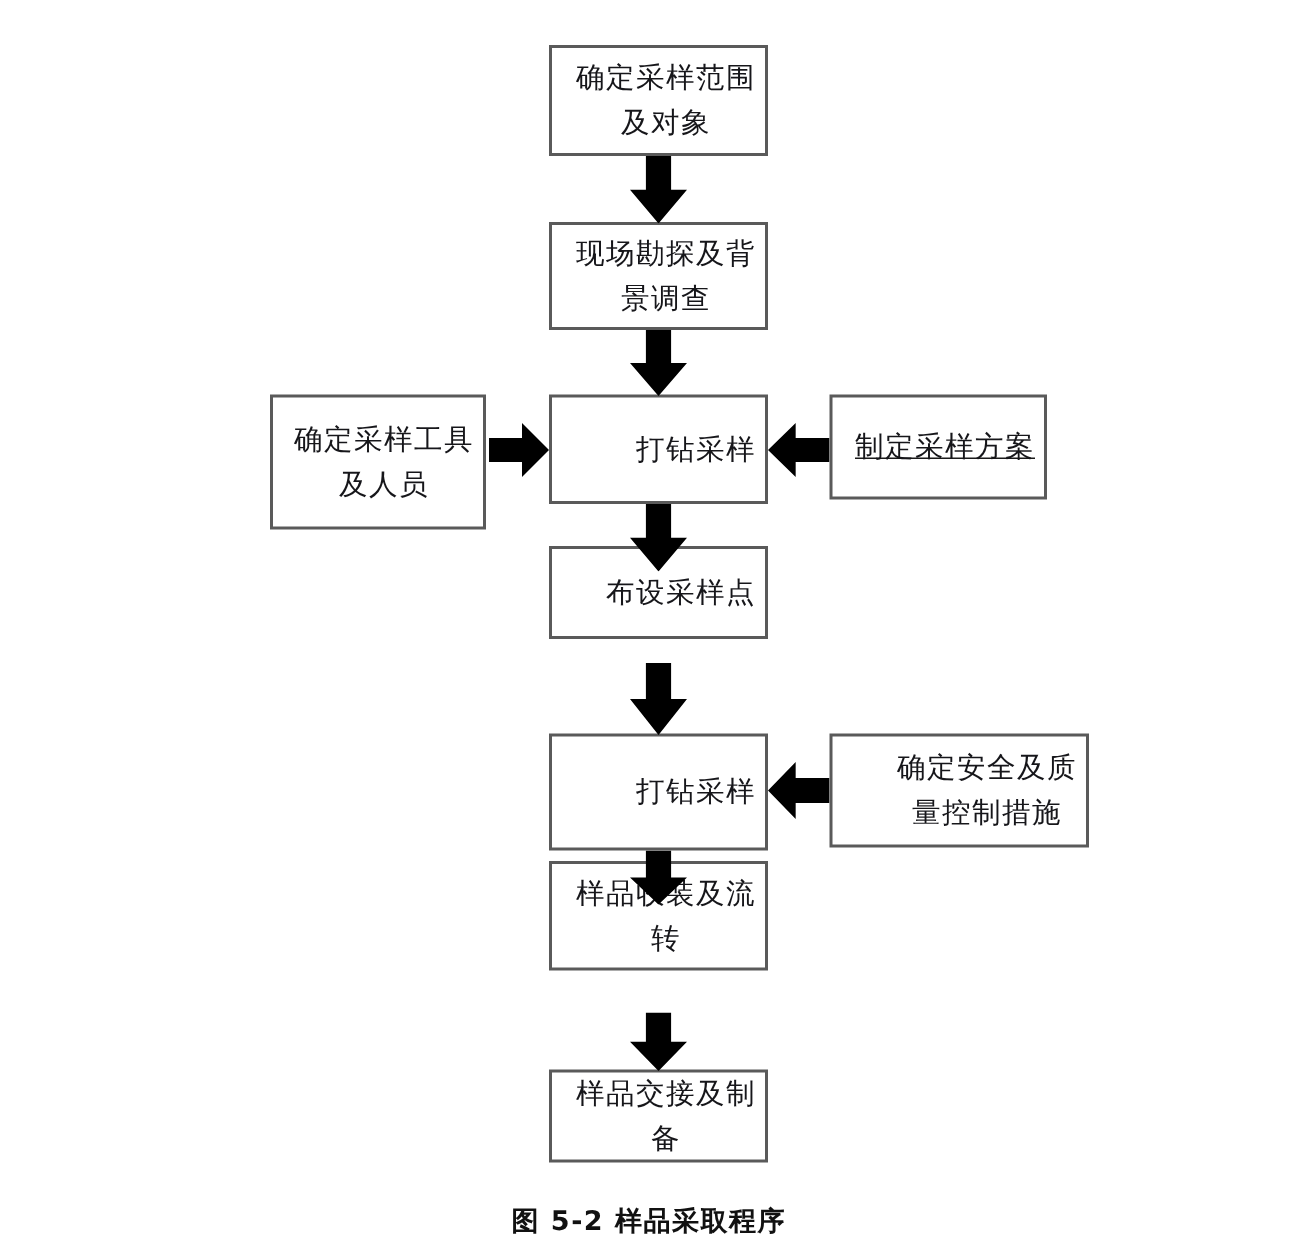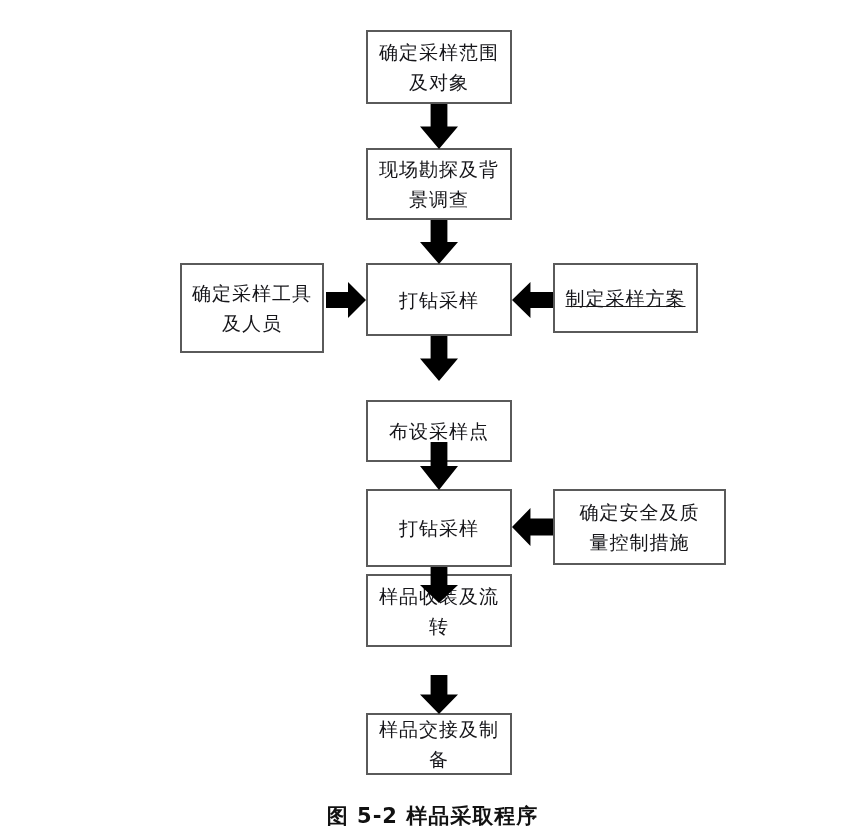"确定采样范围" .node { justify-content: center -> flex-end }
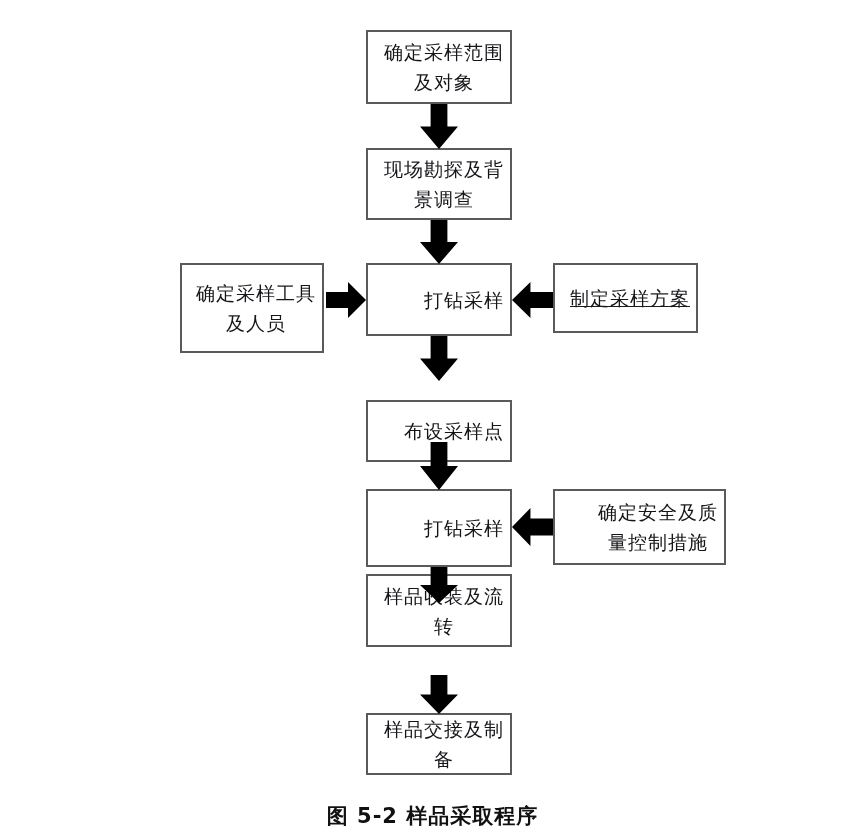"布设采样点" div.node { top: 400px -> 364px }
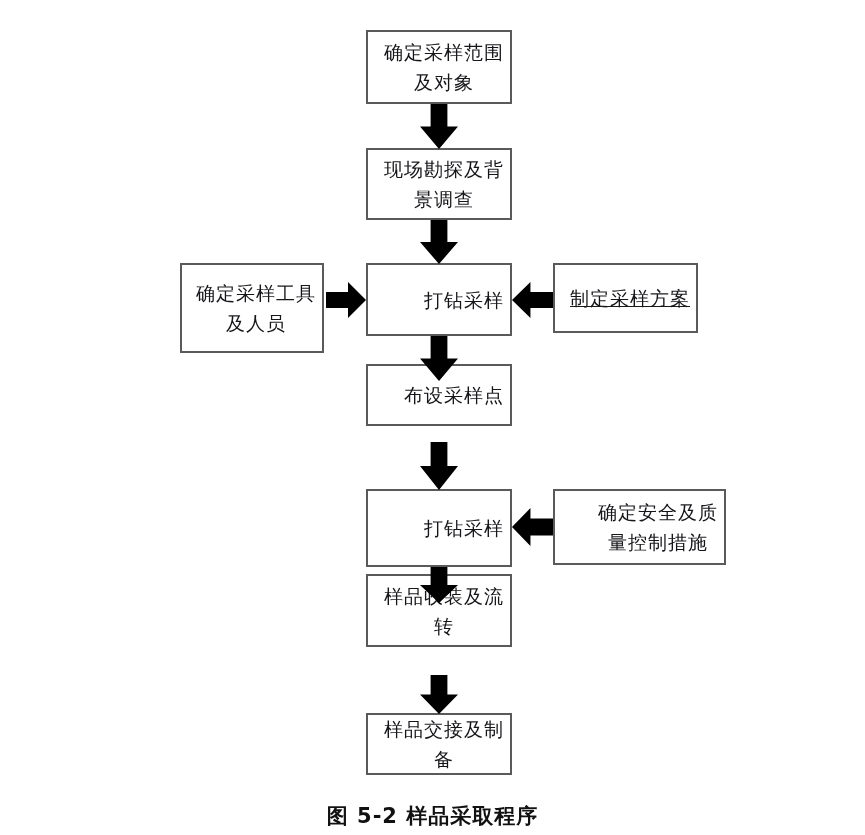"图 5-2 样品采取程序" .caption { font-size: 21px -> 18px }
